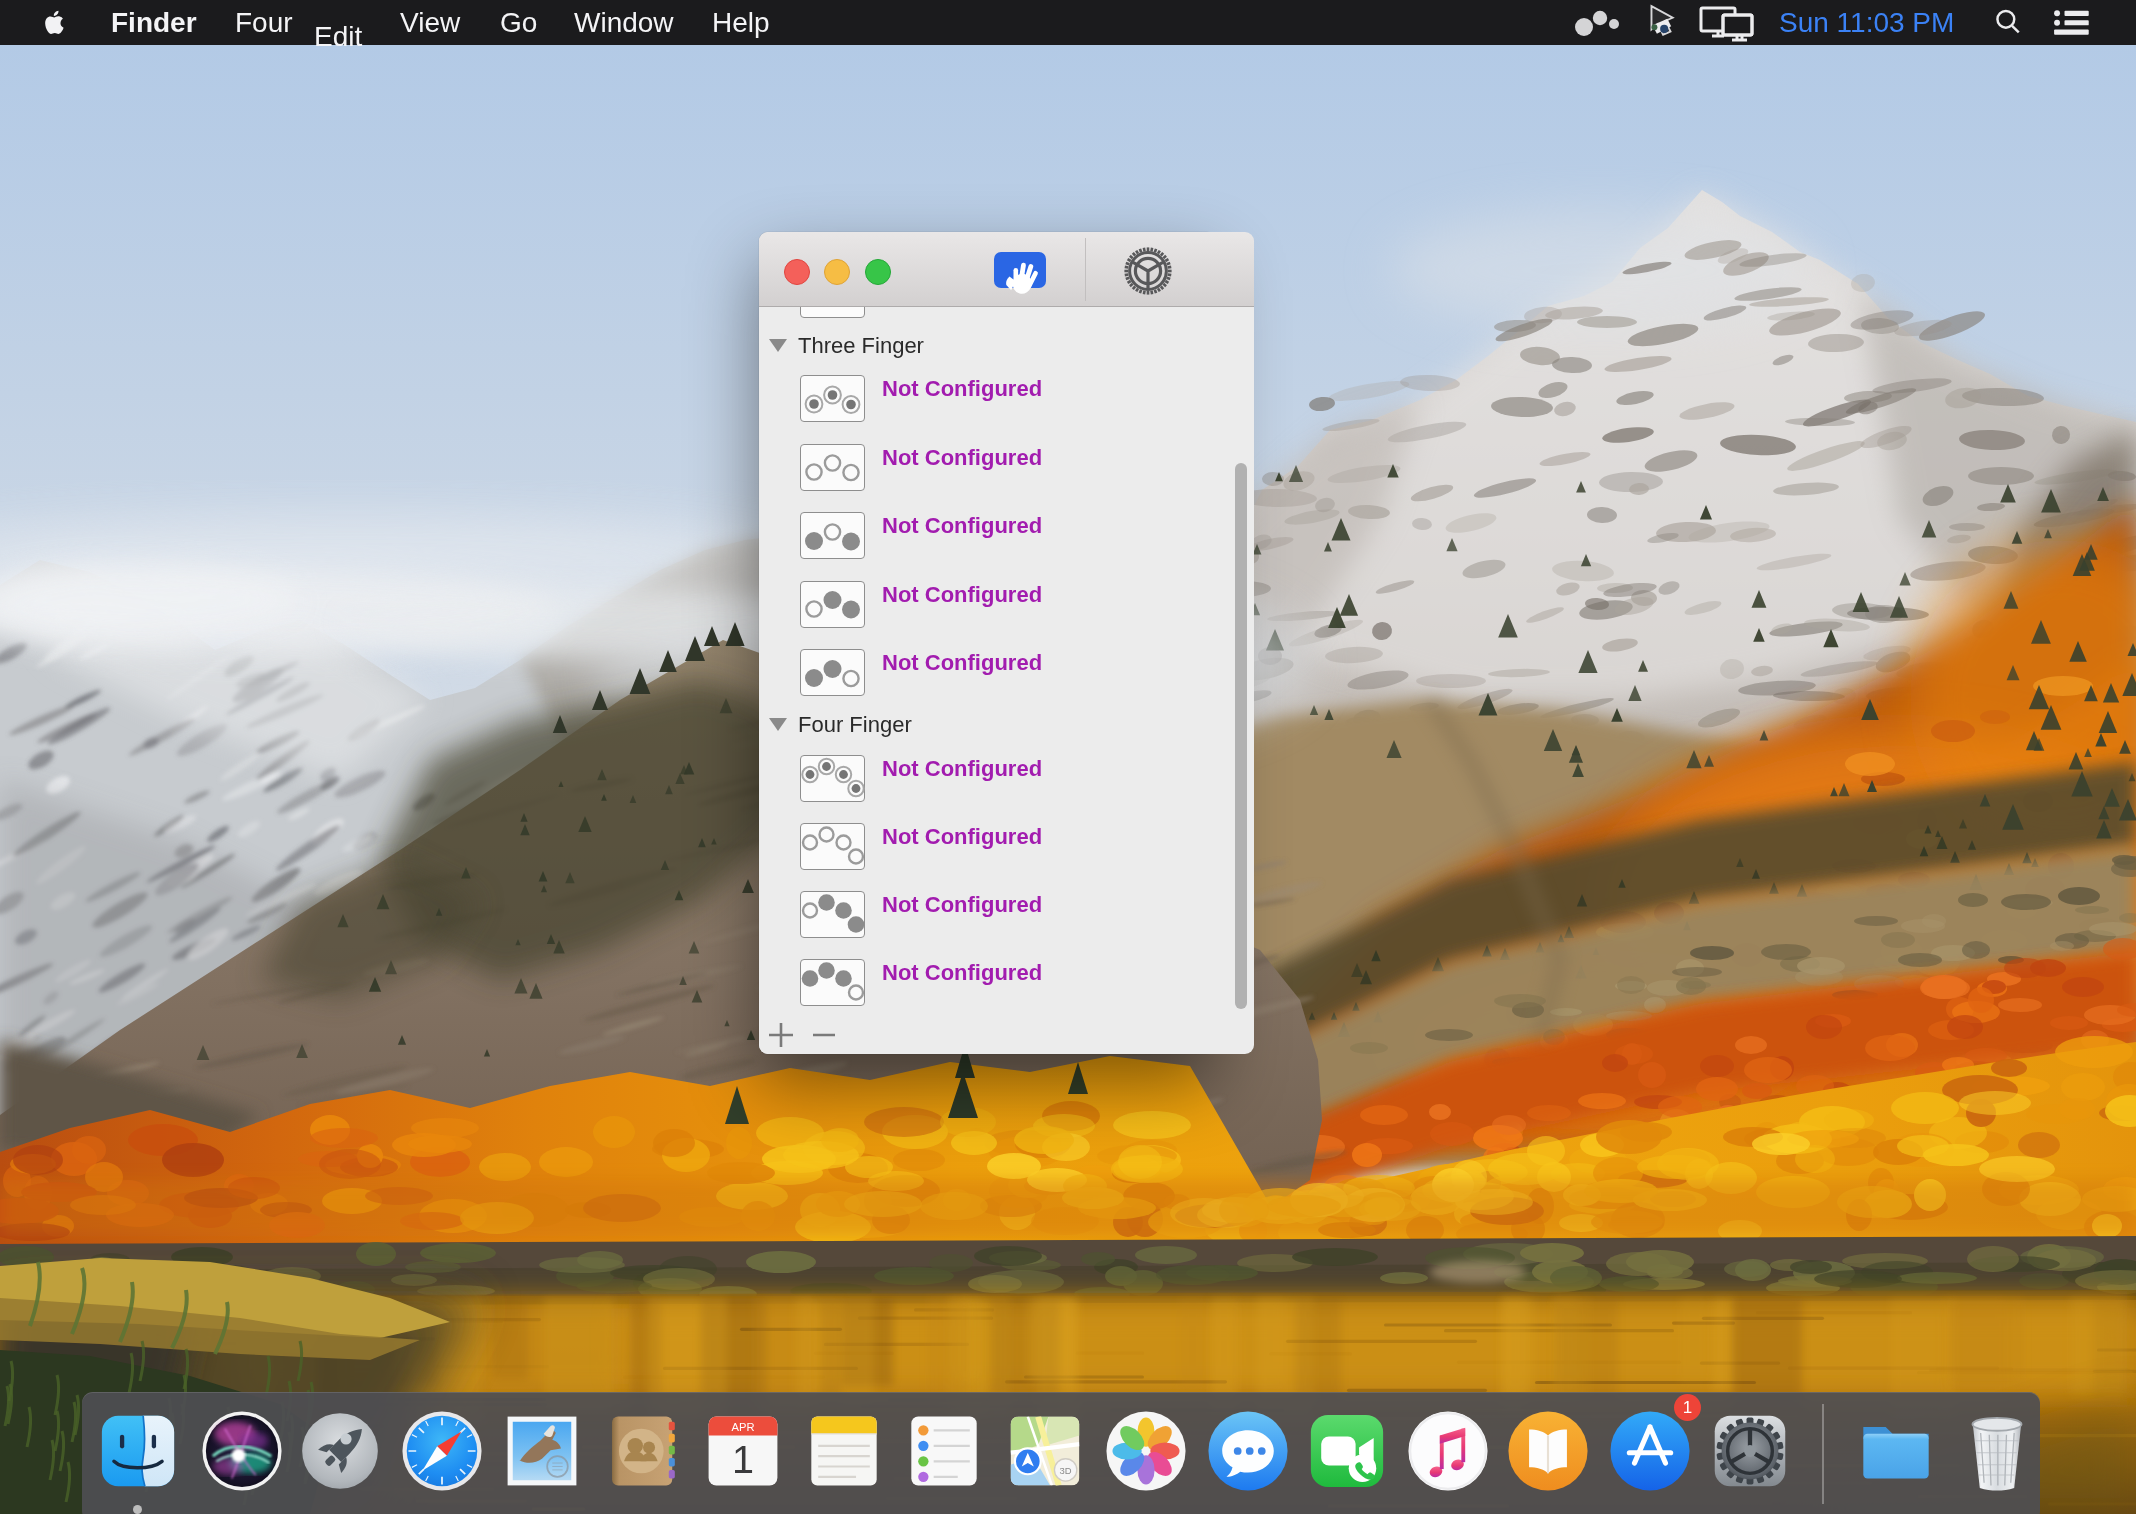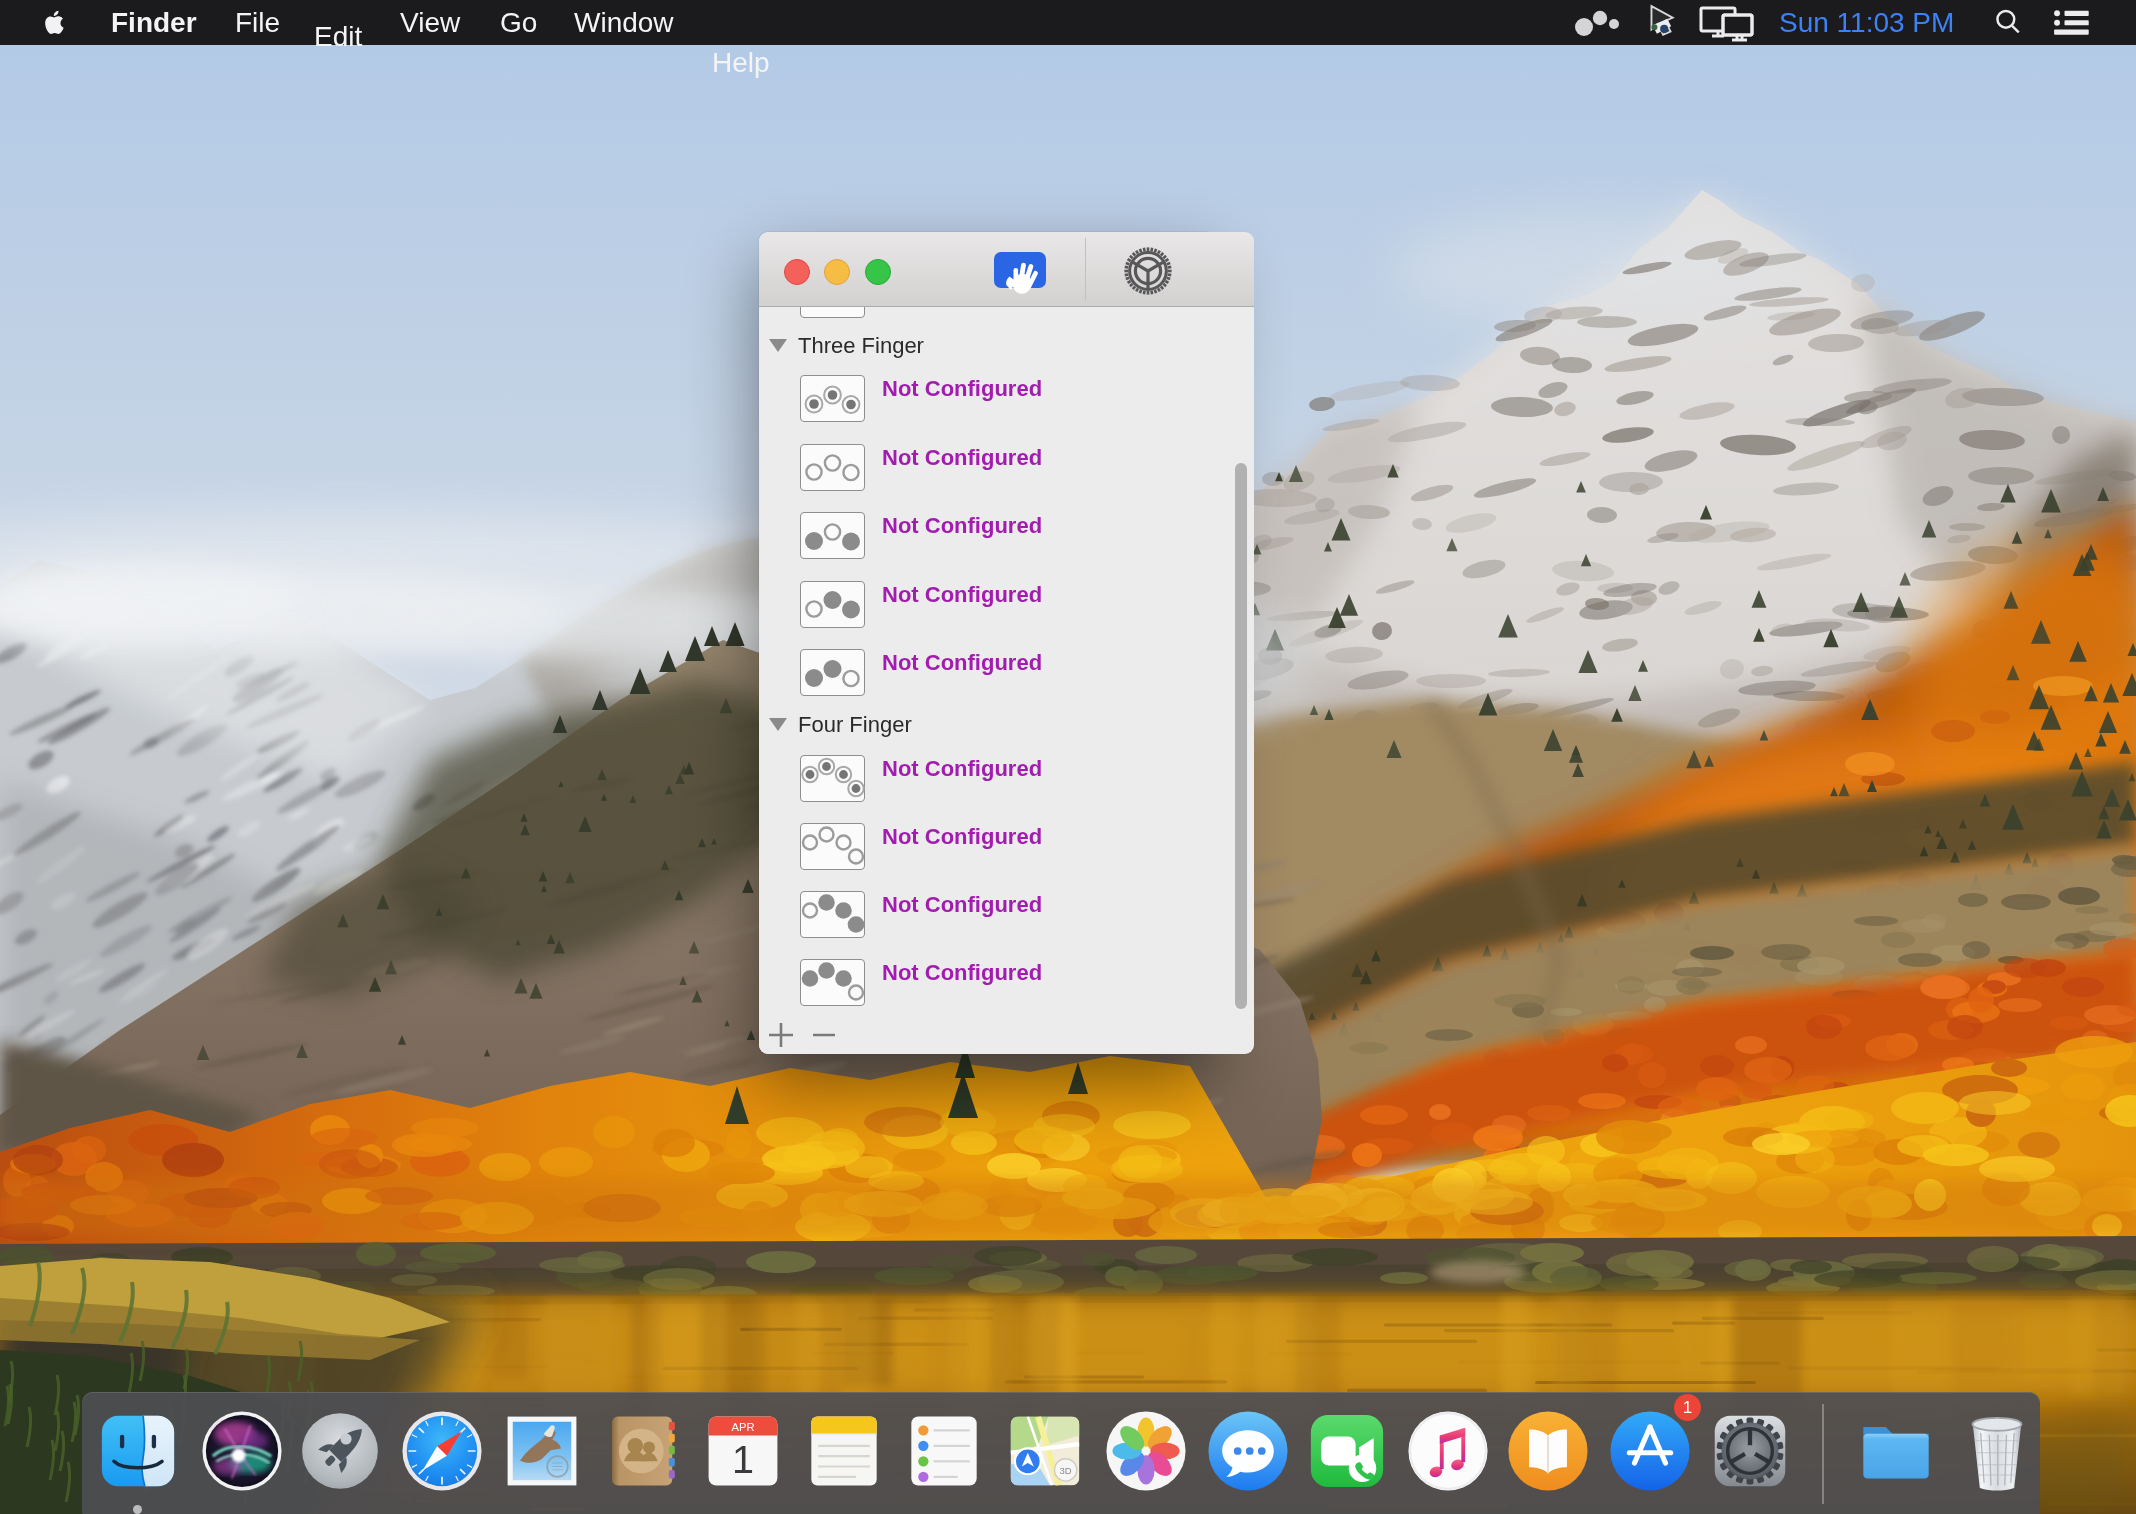"File" span { text: File -> Four }
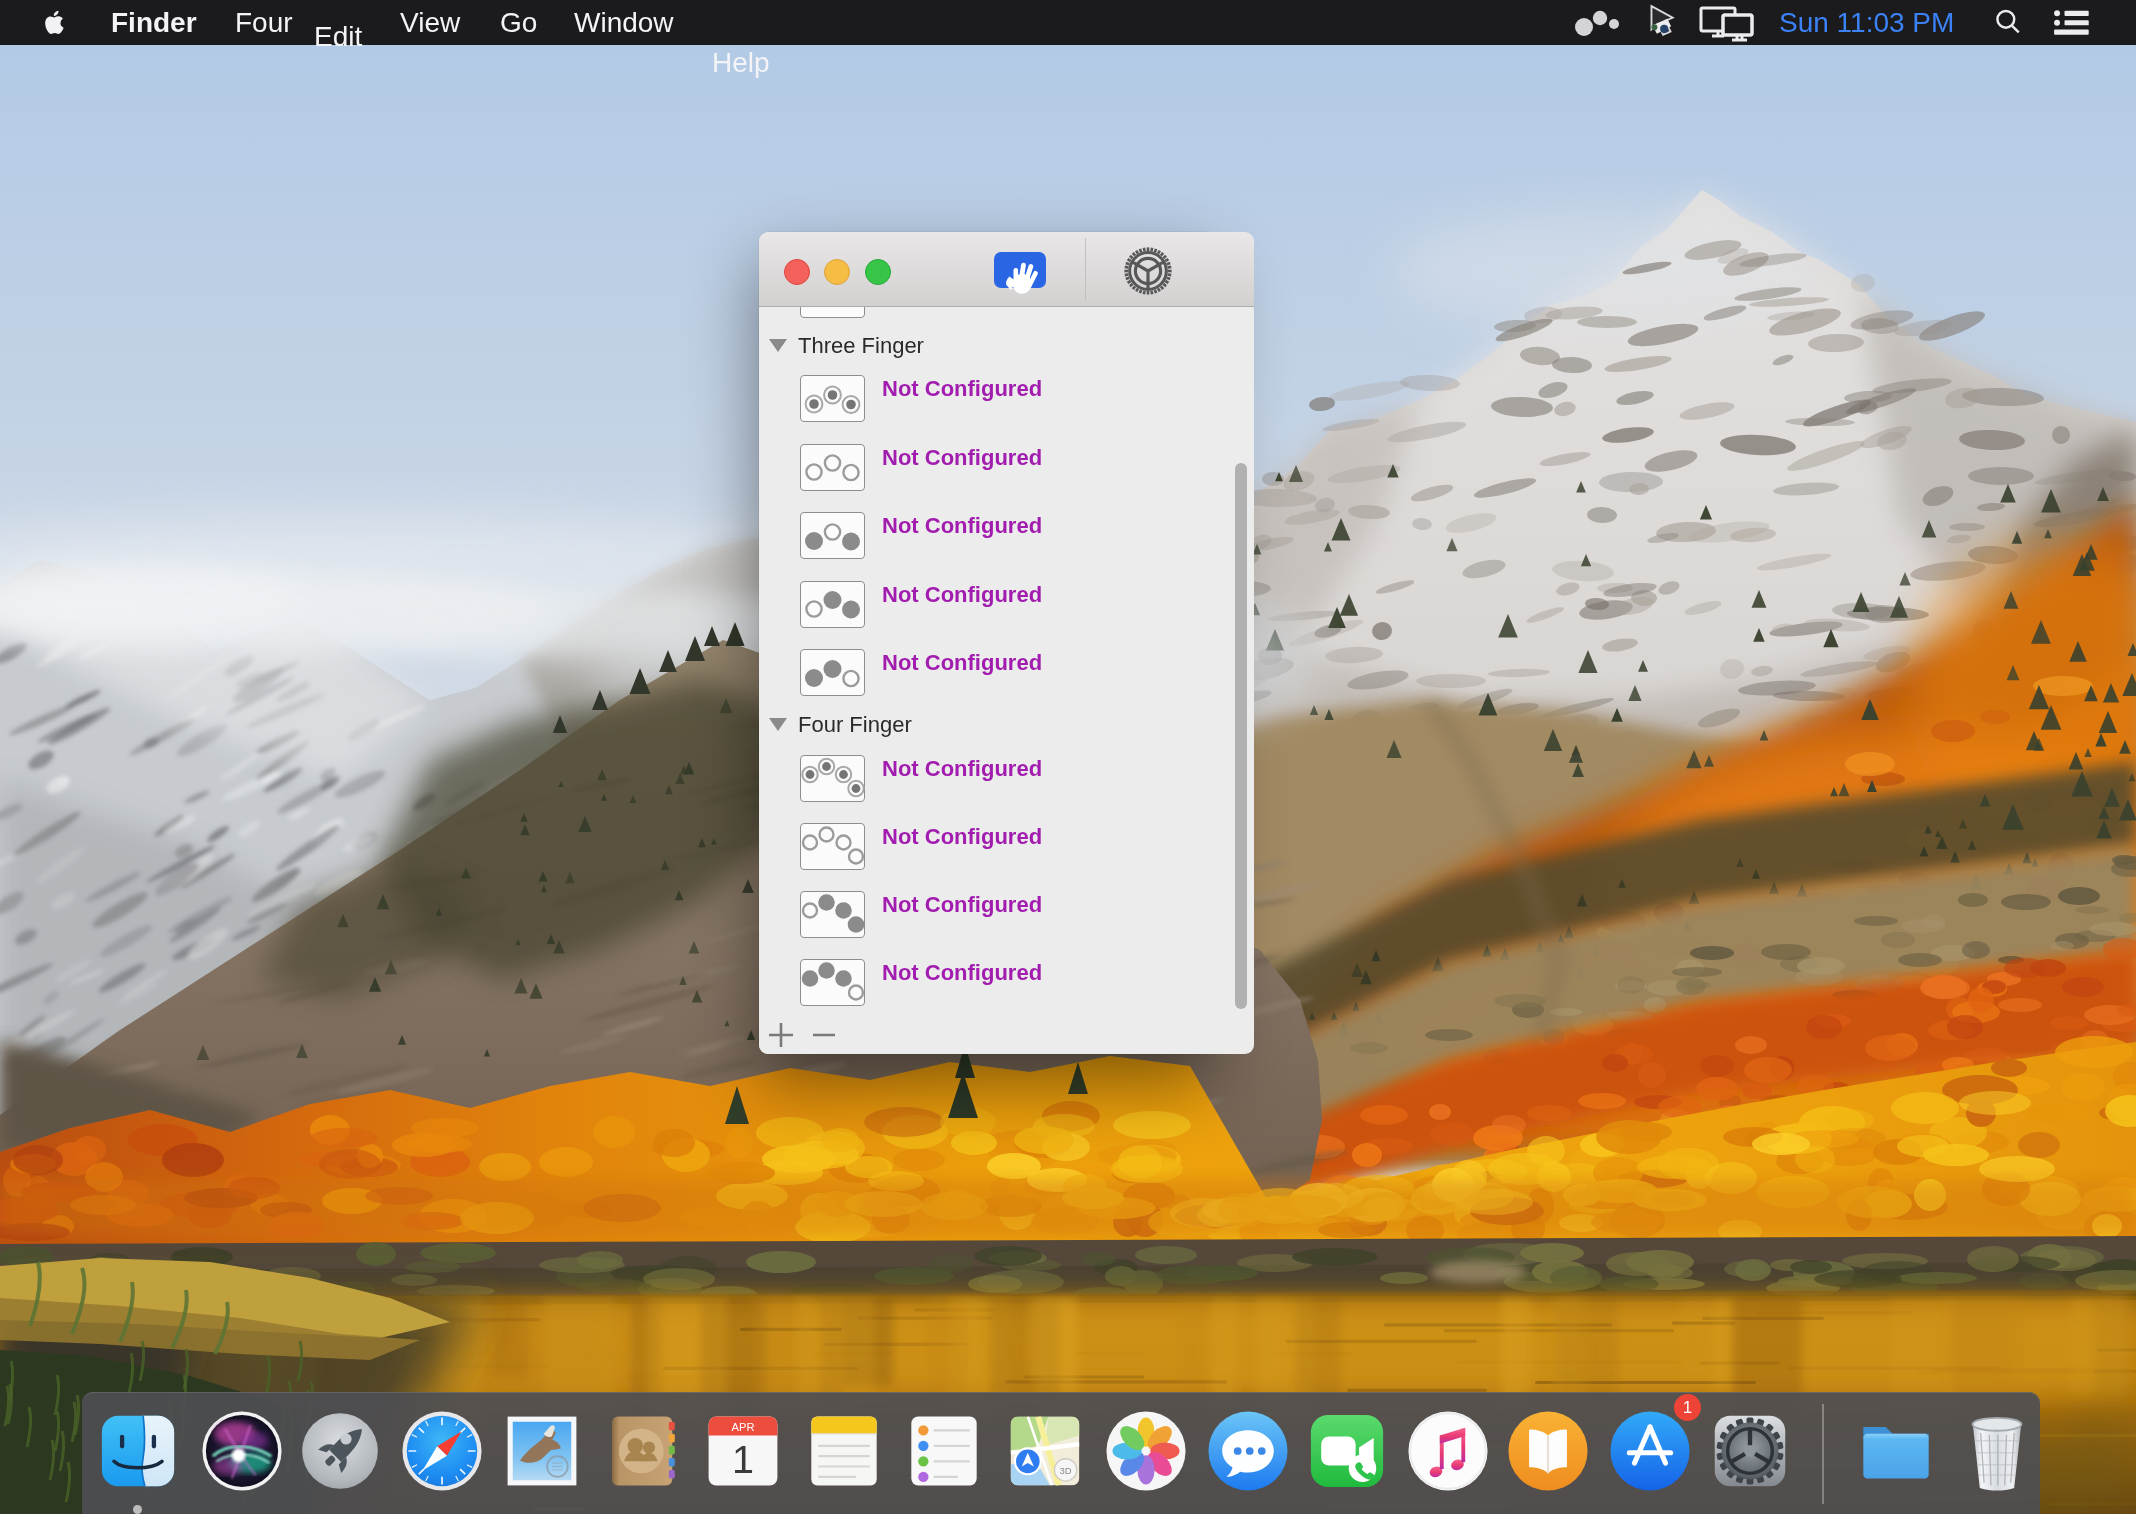"Help" span { margin-top: 40px -> none }
